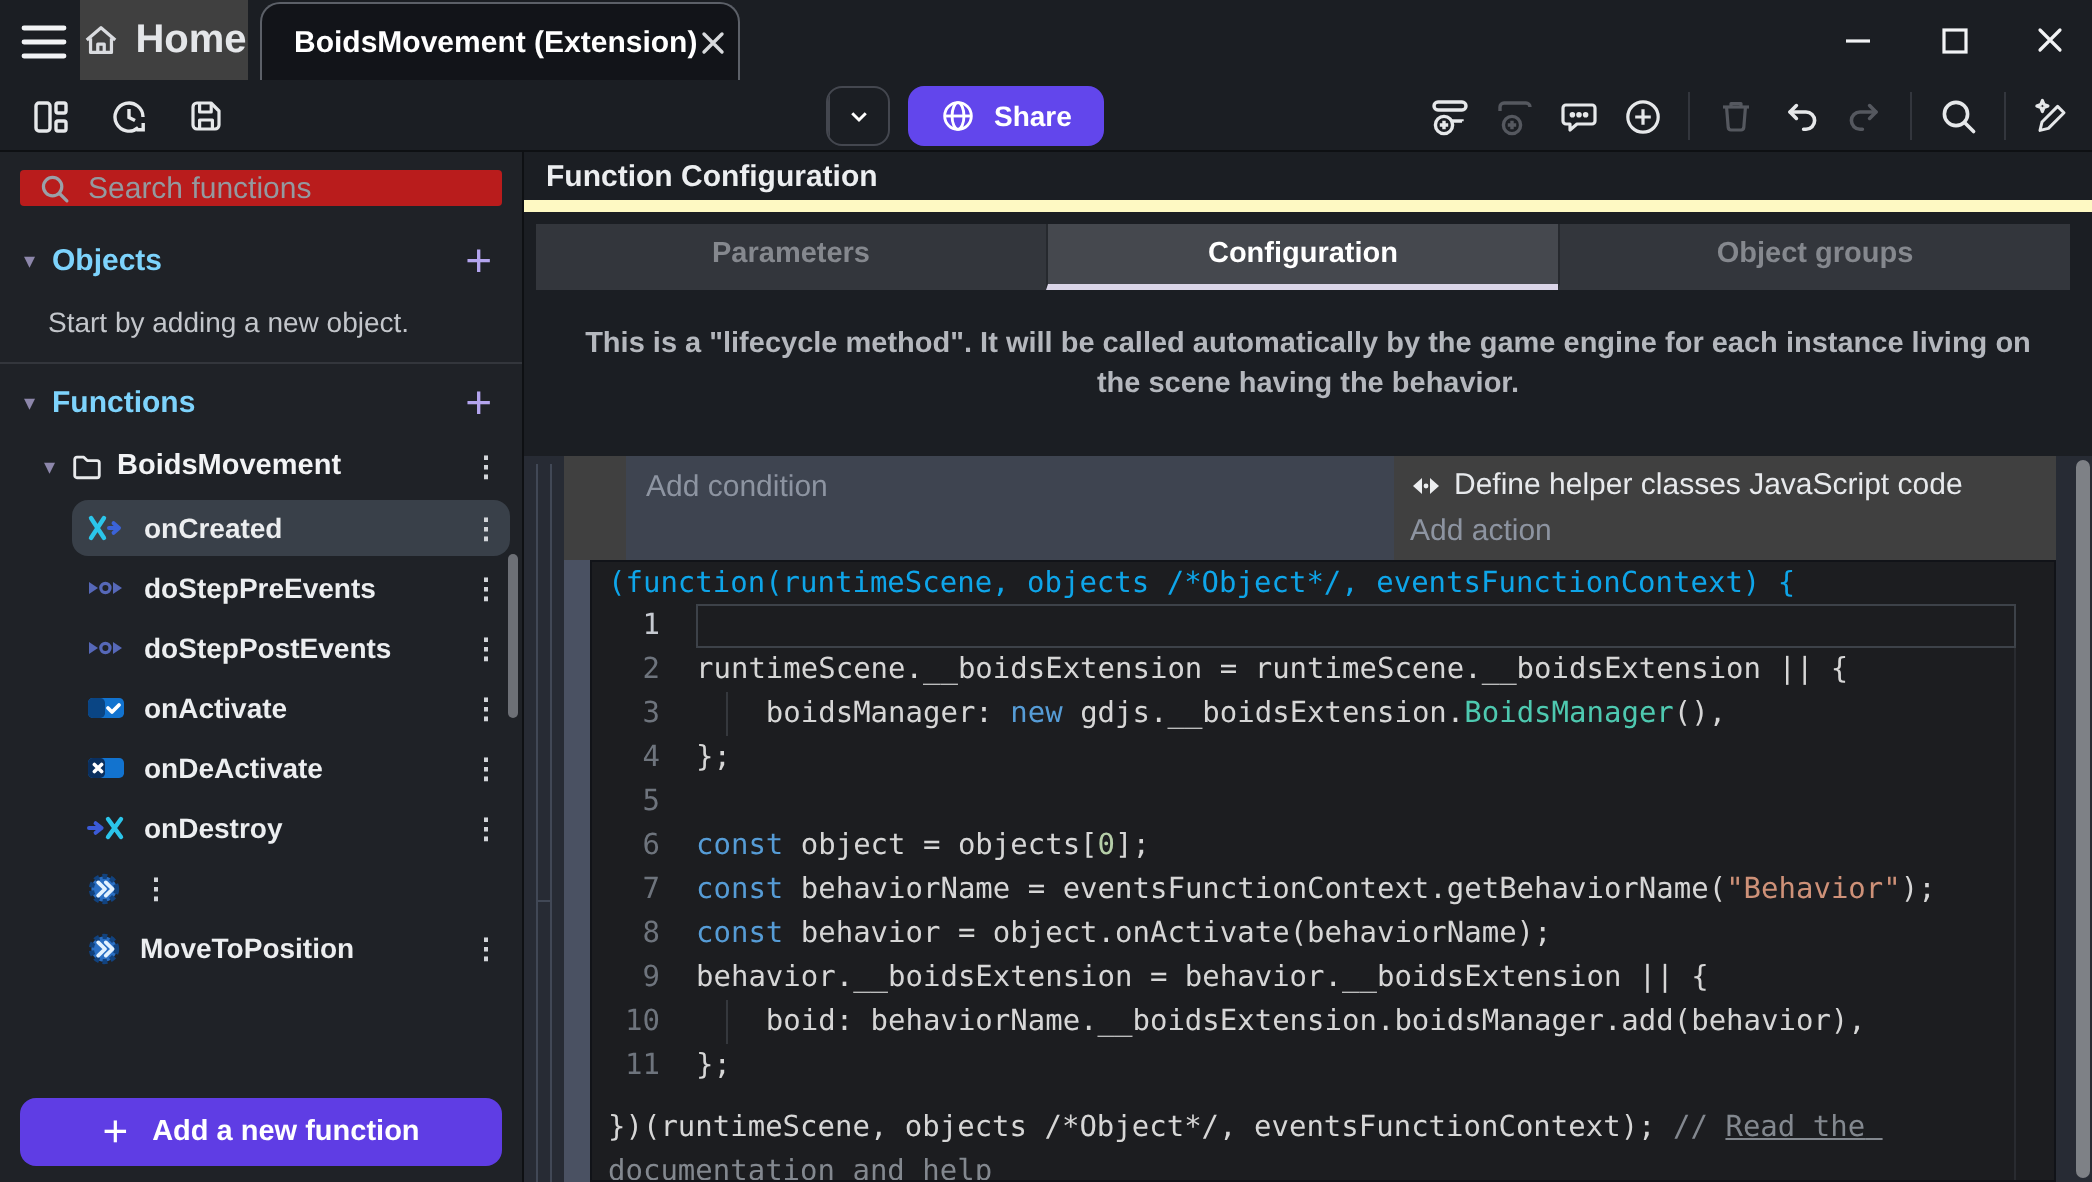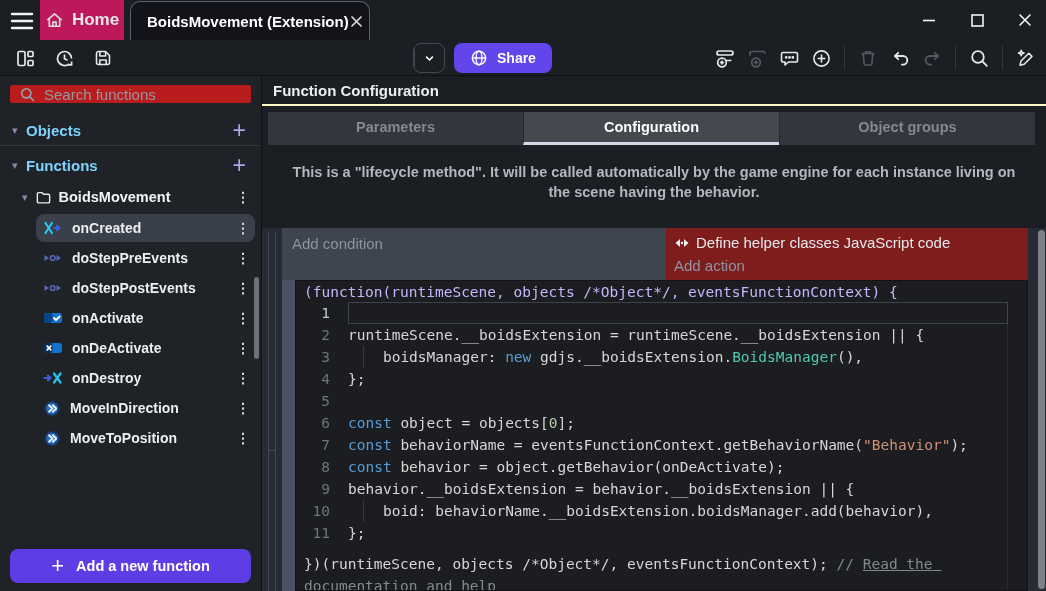"Home" .tab-home { background: #be185d -> #404040; font-size: 17px -> 20px }
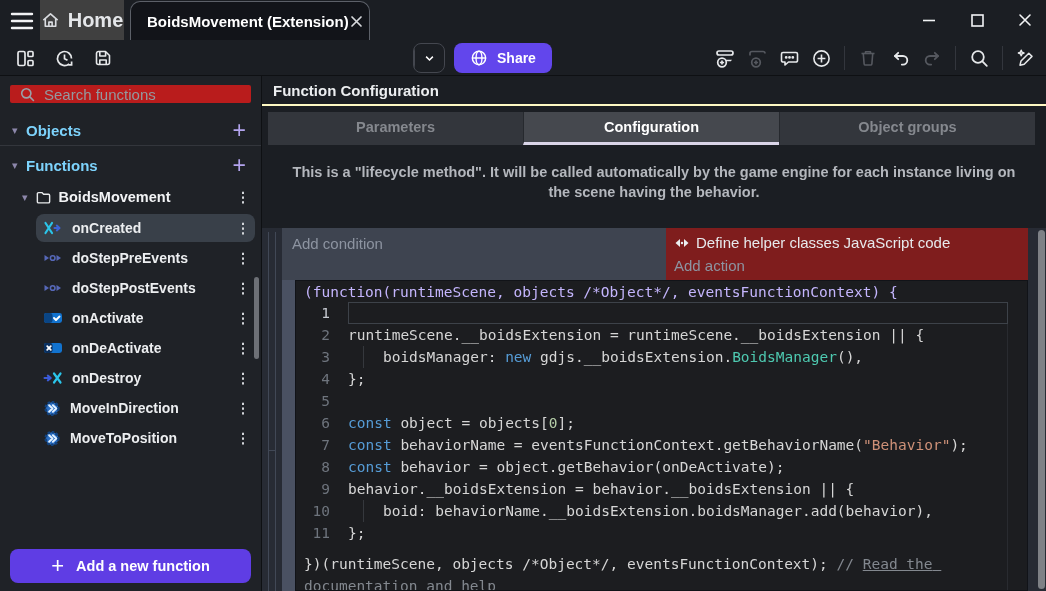"Function Configuration" .main-header { border-bottom: 2px solid #fef9c3 -> 6px solid #fef9c3 }
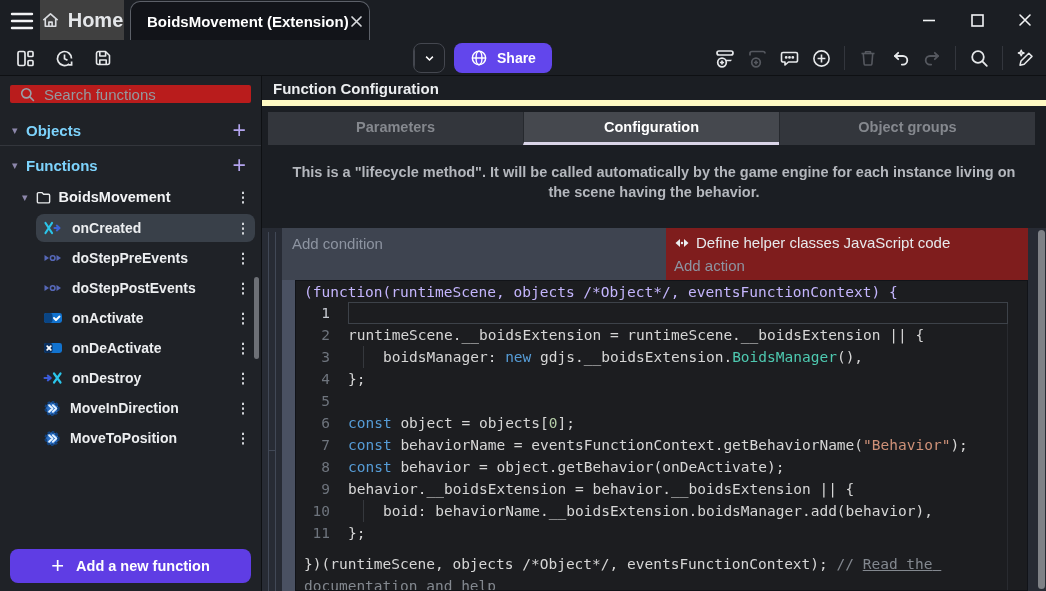"Start by adding a new" div.sb-empty { html: none -> <div>Start by adding a new object.</div> }
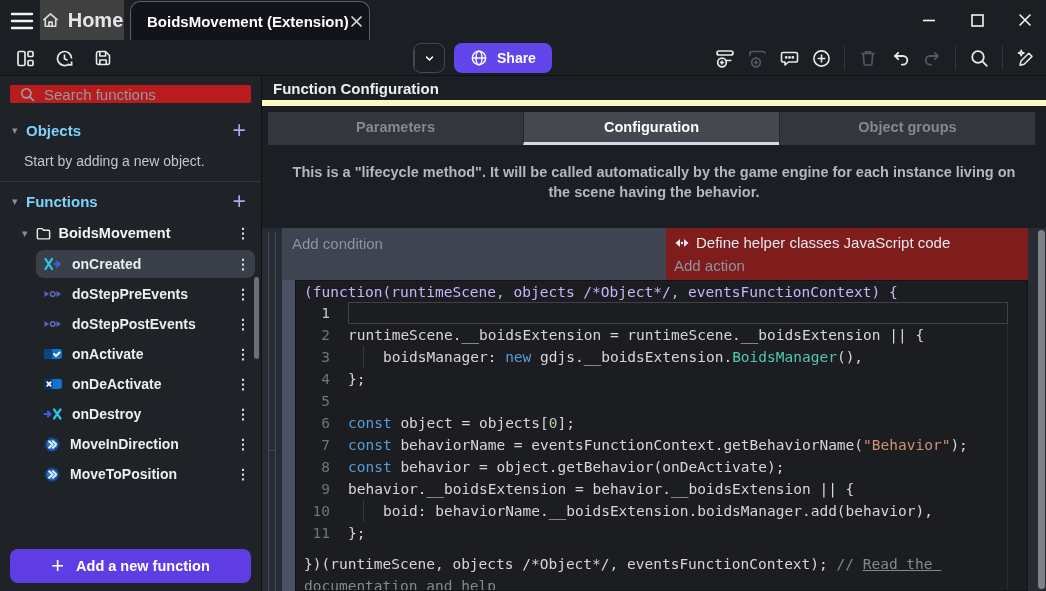"Add condition" .event-std { background: #7f1d1d -> #404040; padding-left: none -> 31px }
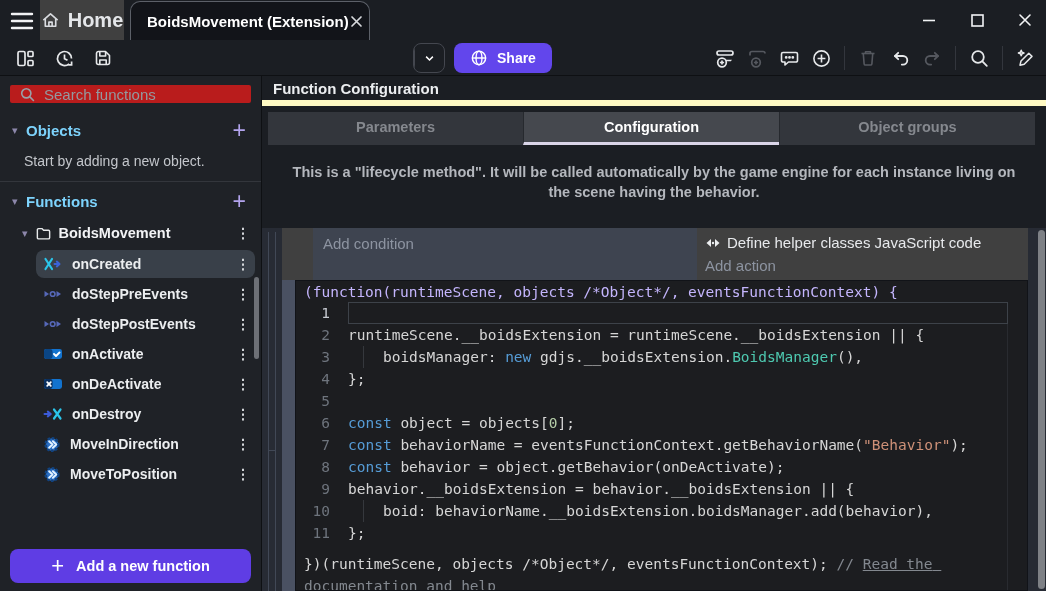"(function(runtimeScene, objects" .js-header { color: #c4b5fd -> #0ea5e9 }
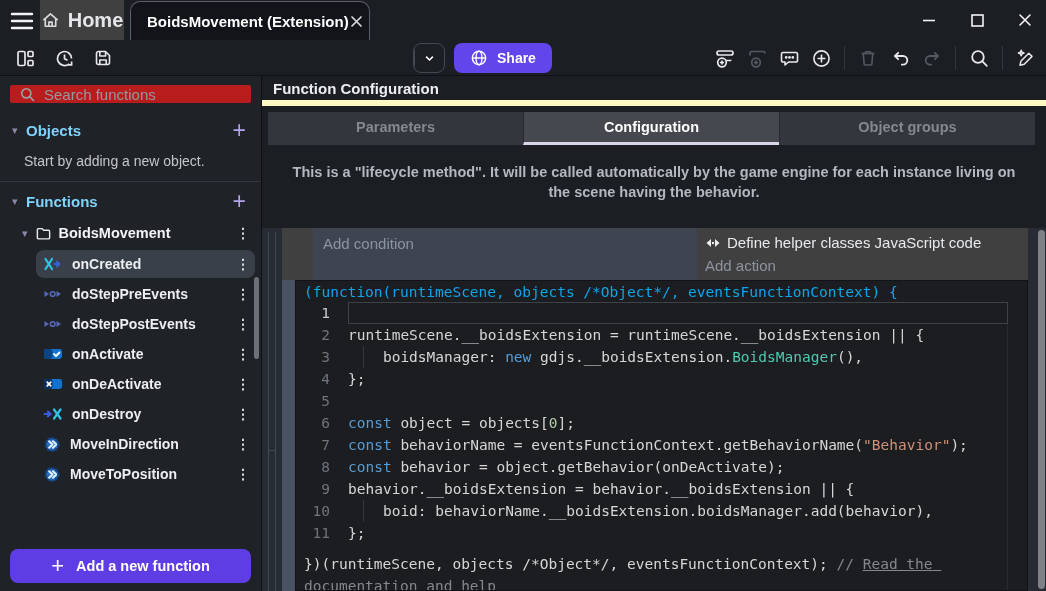"MoveInDirection" span.name { html: <span>MoveInDirection</span> -> none }
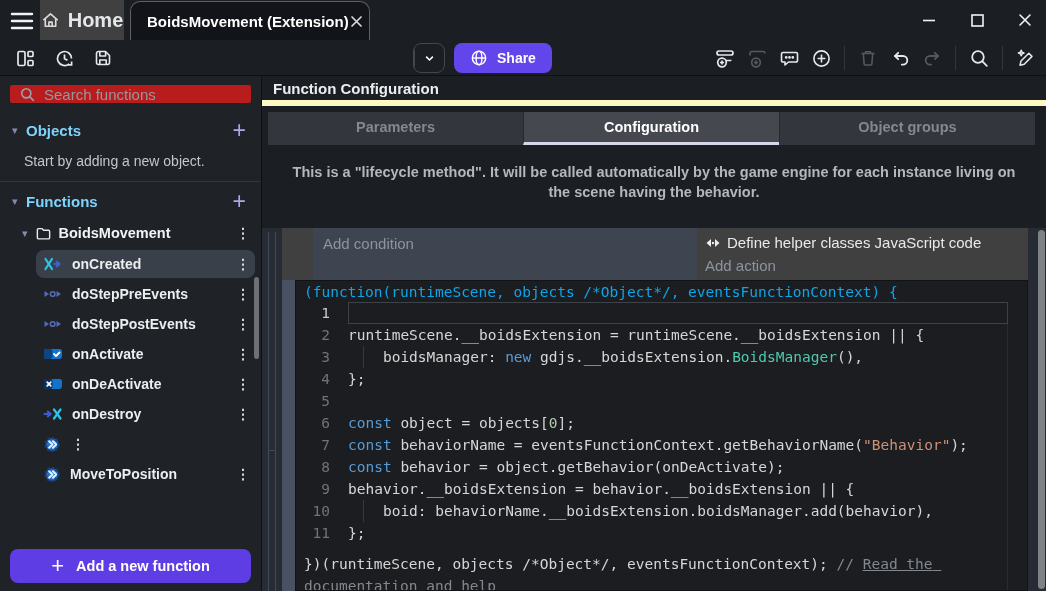"behavior =" span.tok-p { text: object.getBehavior(onDeActivate -> object.onActivate(behaviorName }
